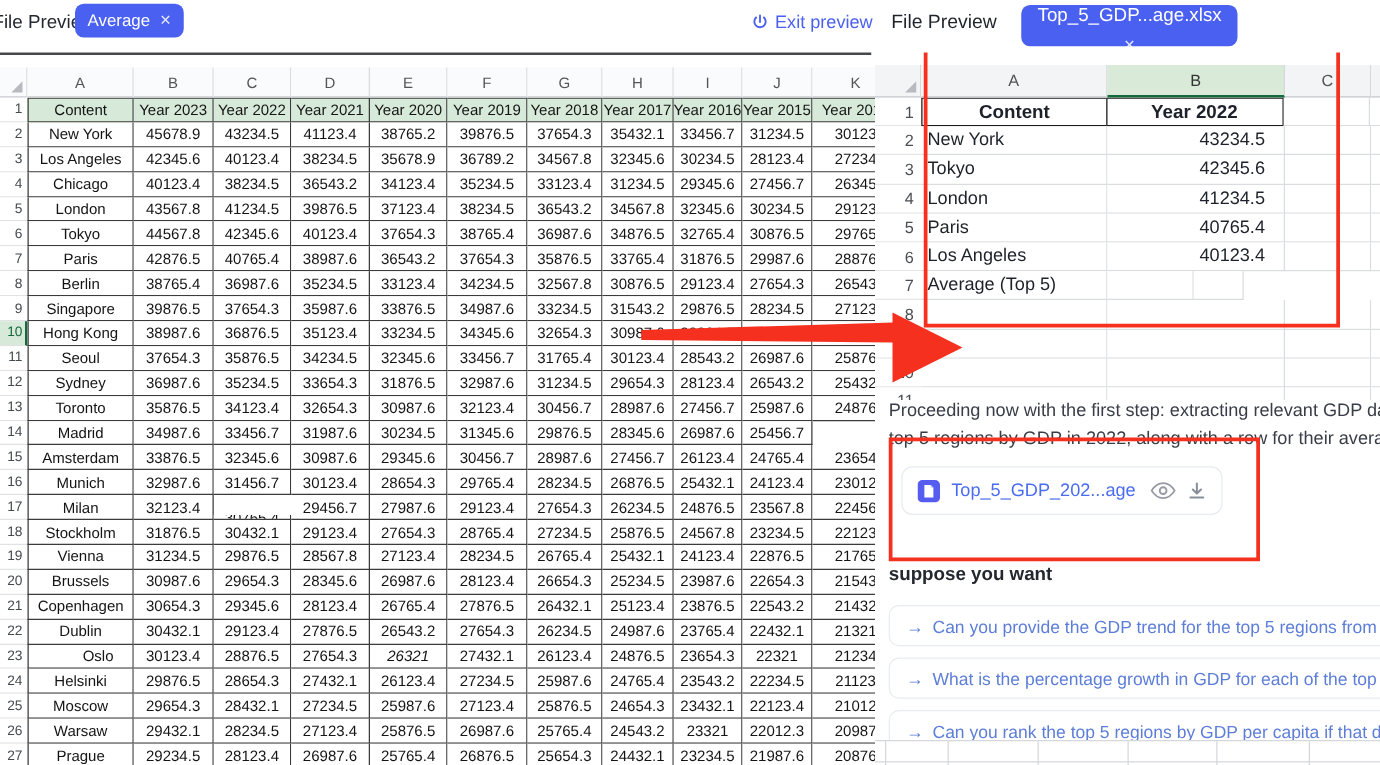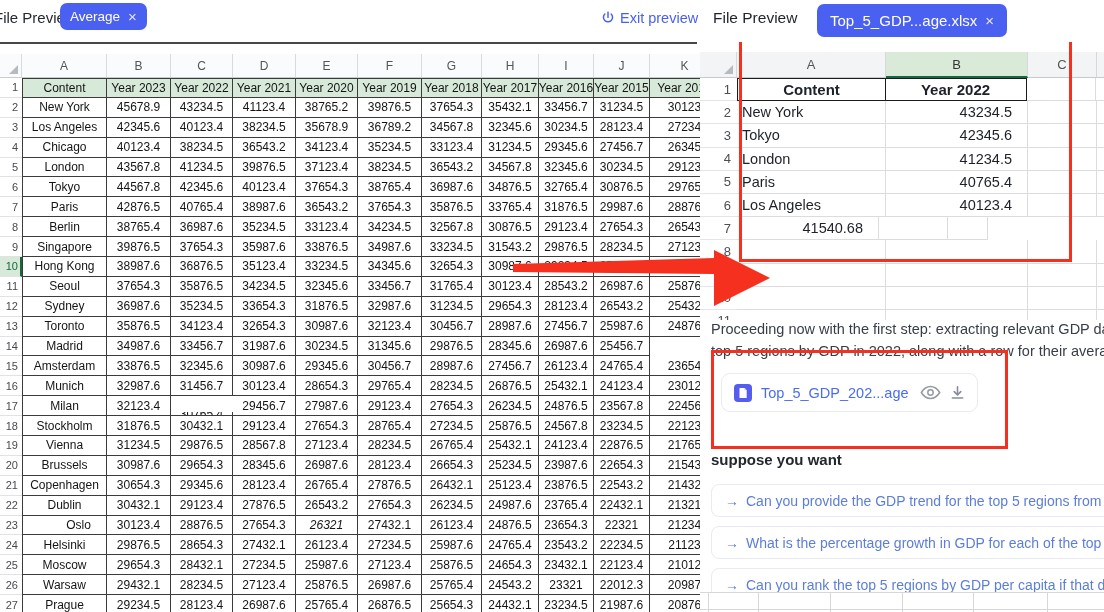"Top_5_GDP...age.xlsx" #right-tab { flex-direction: none -> column }
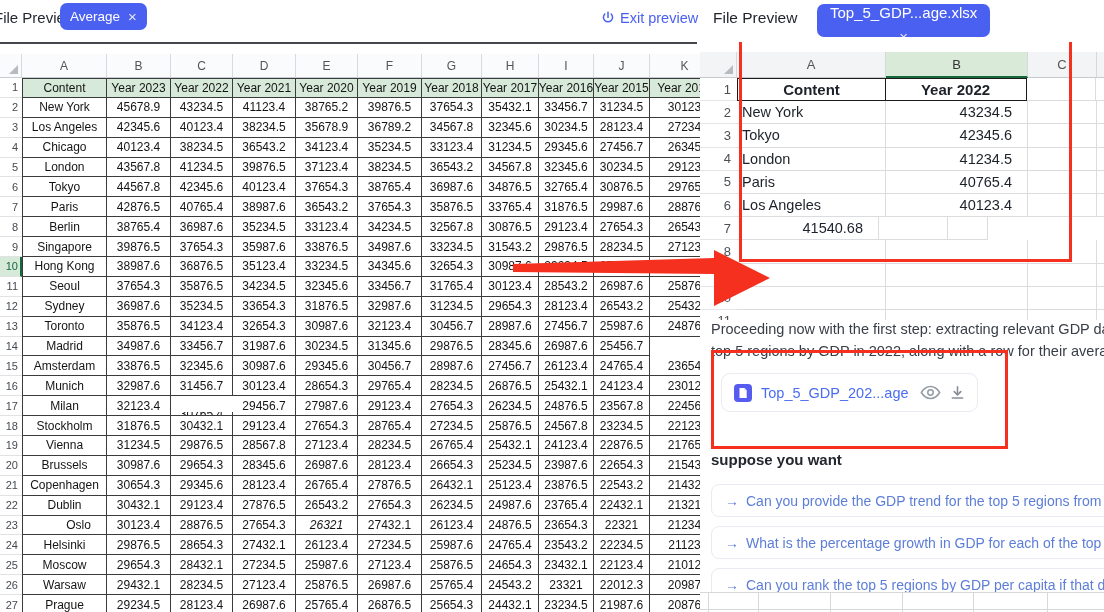"Average (Top 5)" div.rc { html: none -> <div>Average (Top 5)</div> }
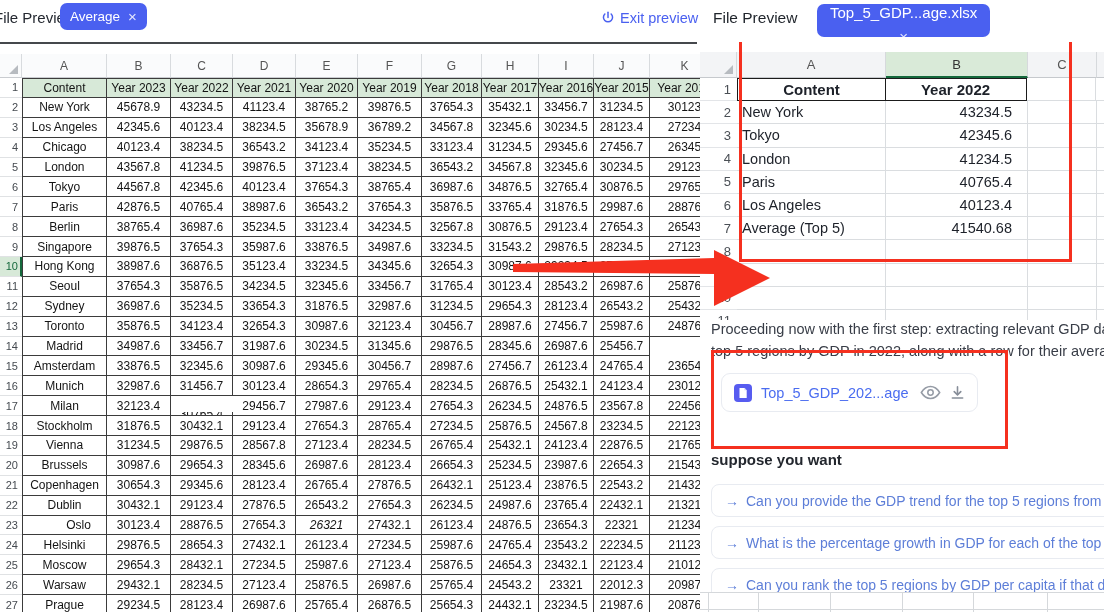"41540.68" div.rc { html: <div>41540.68</div> -> none }
